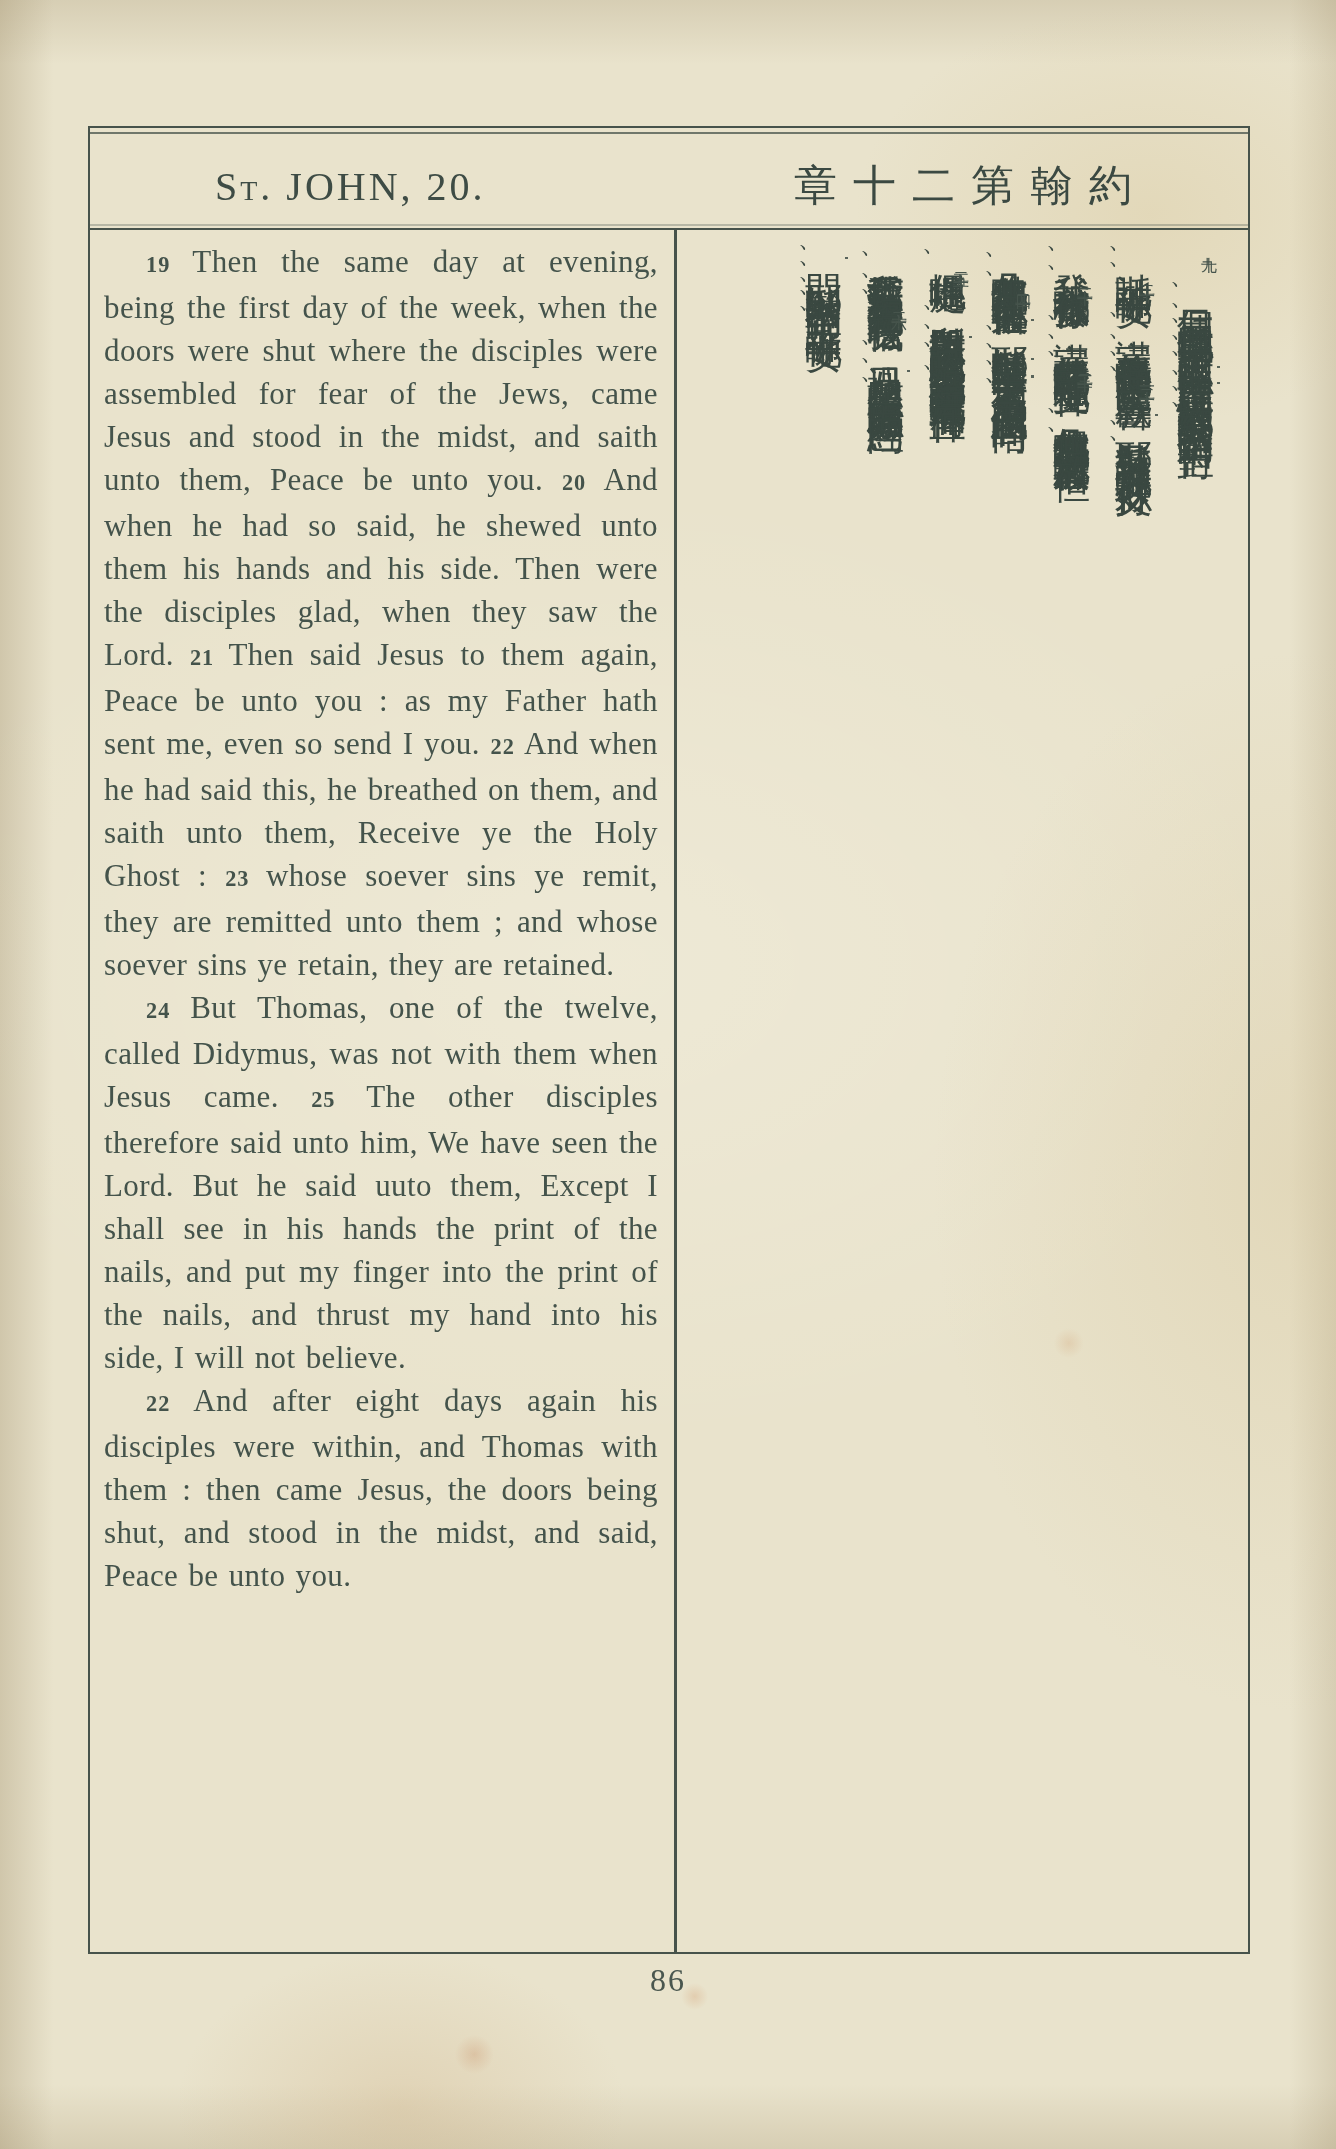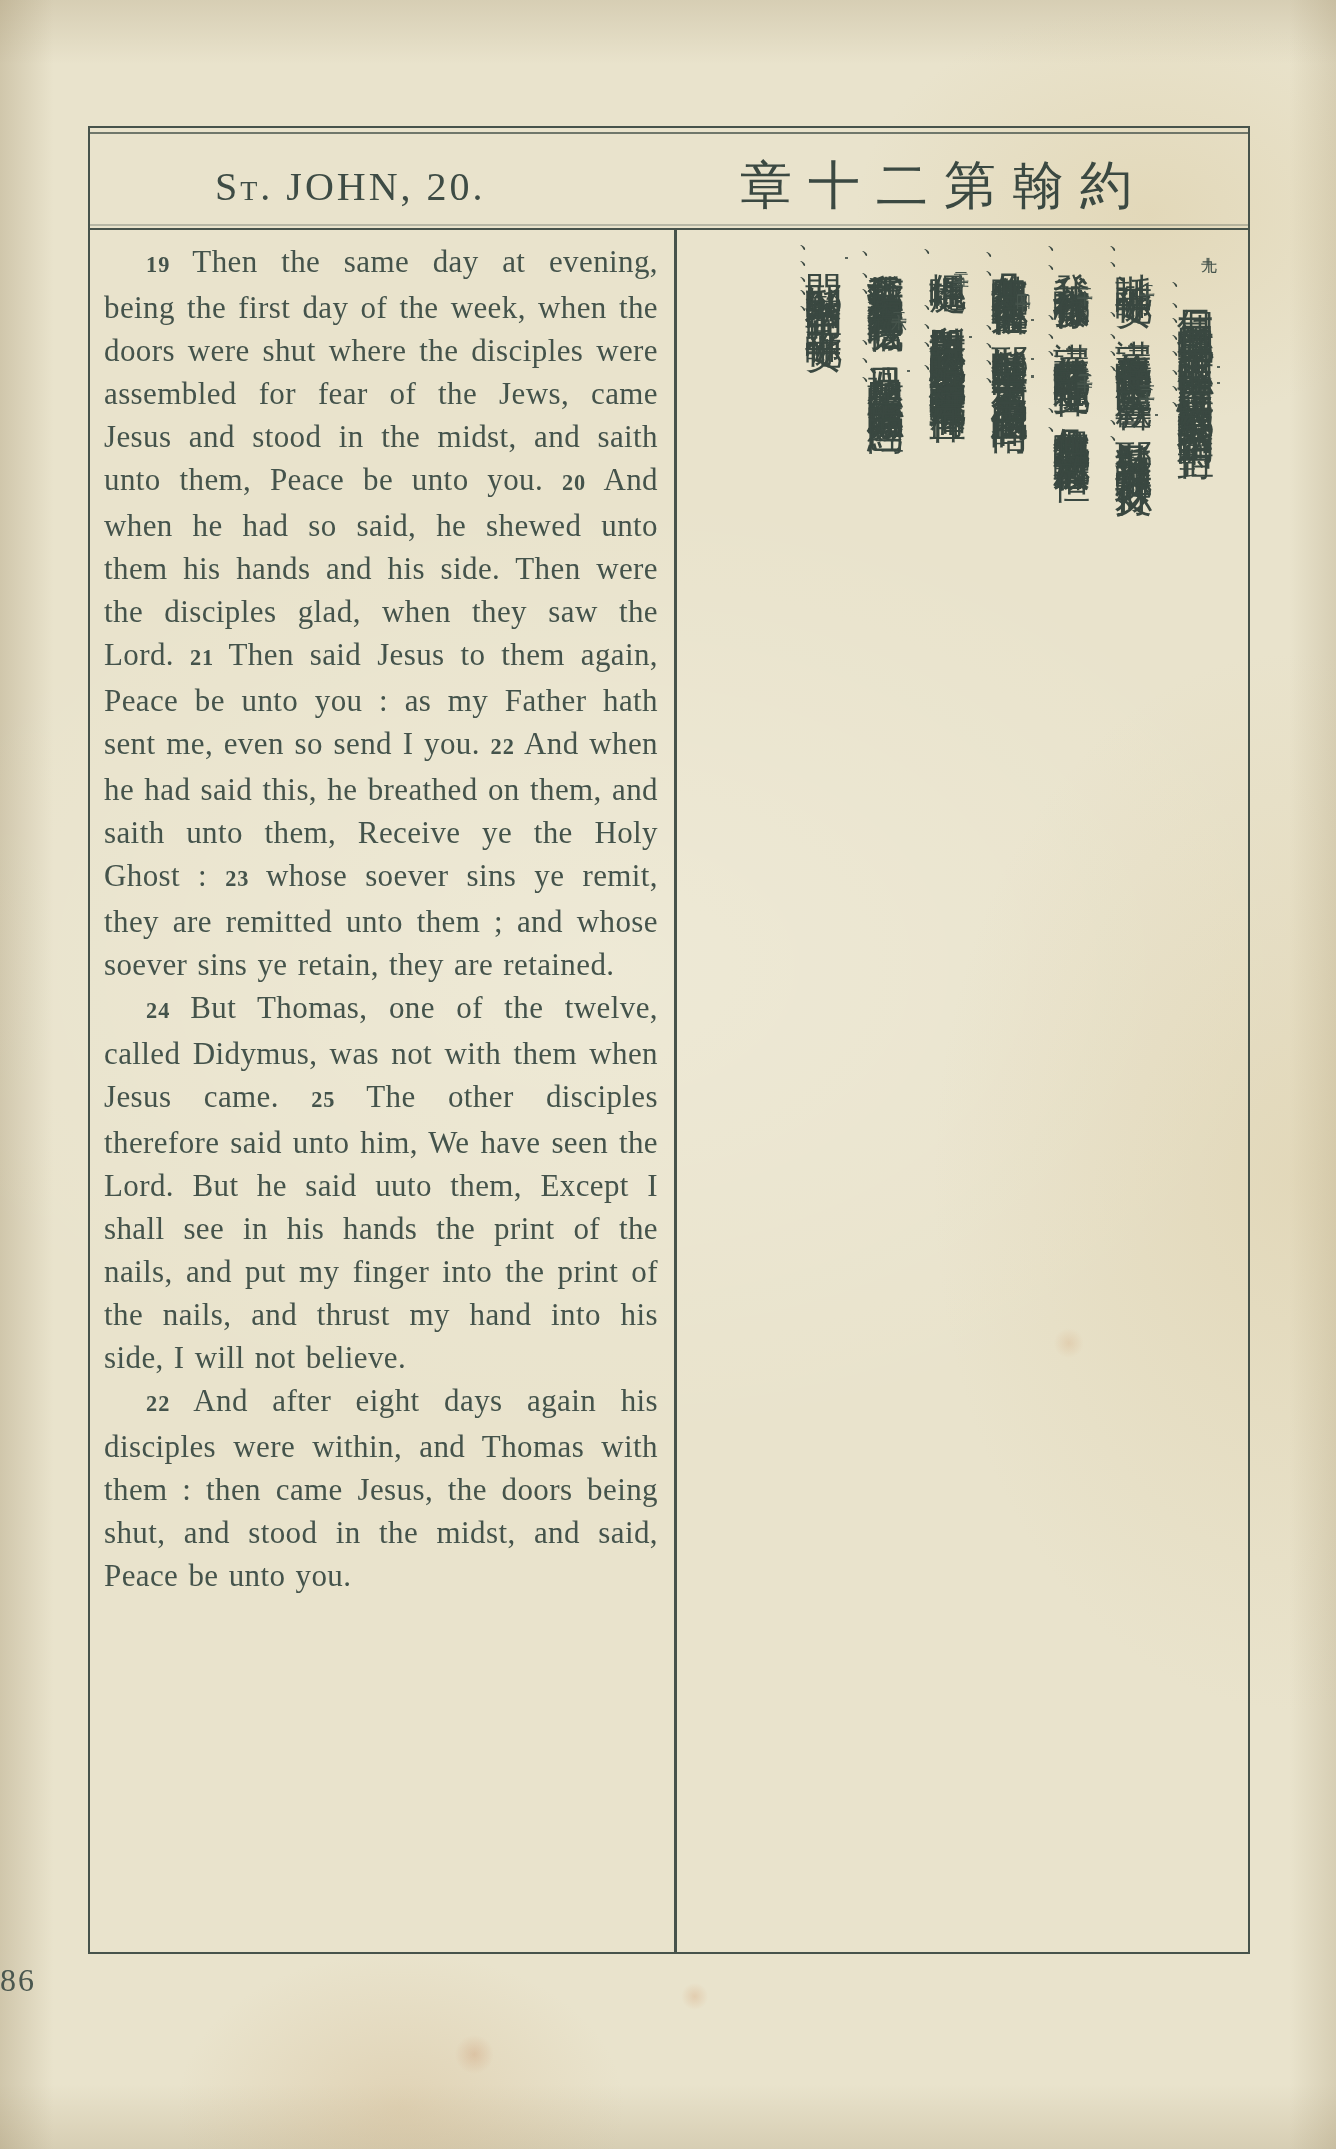"章十二第翰約" .zh-title { font-size: 52px -> 43px }
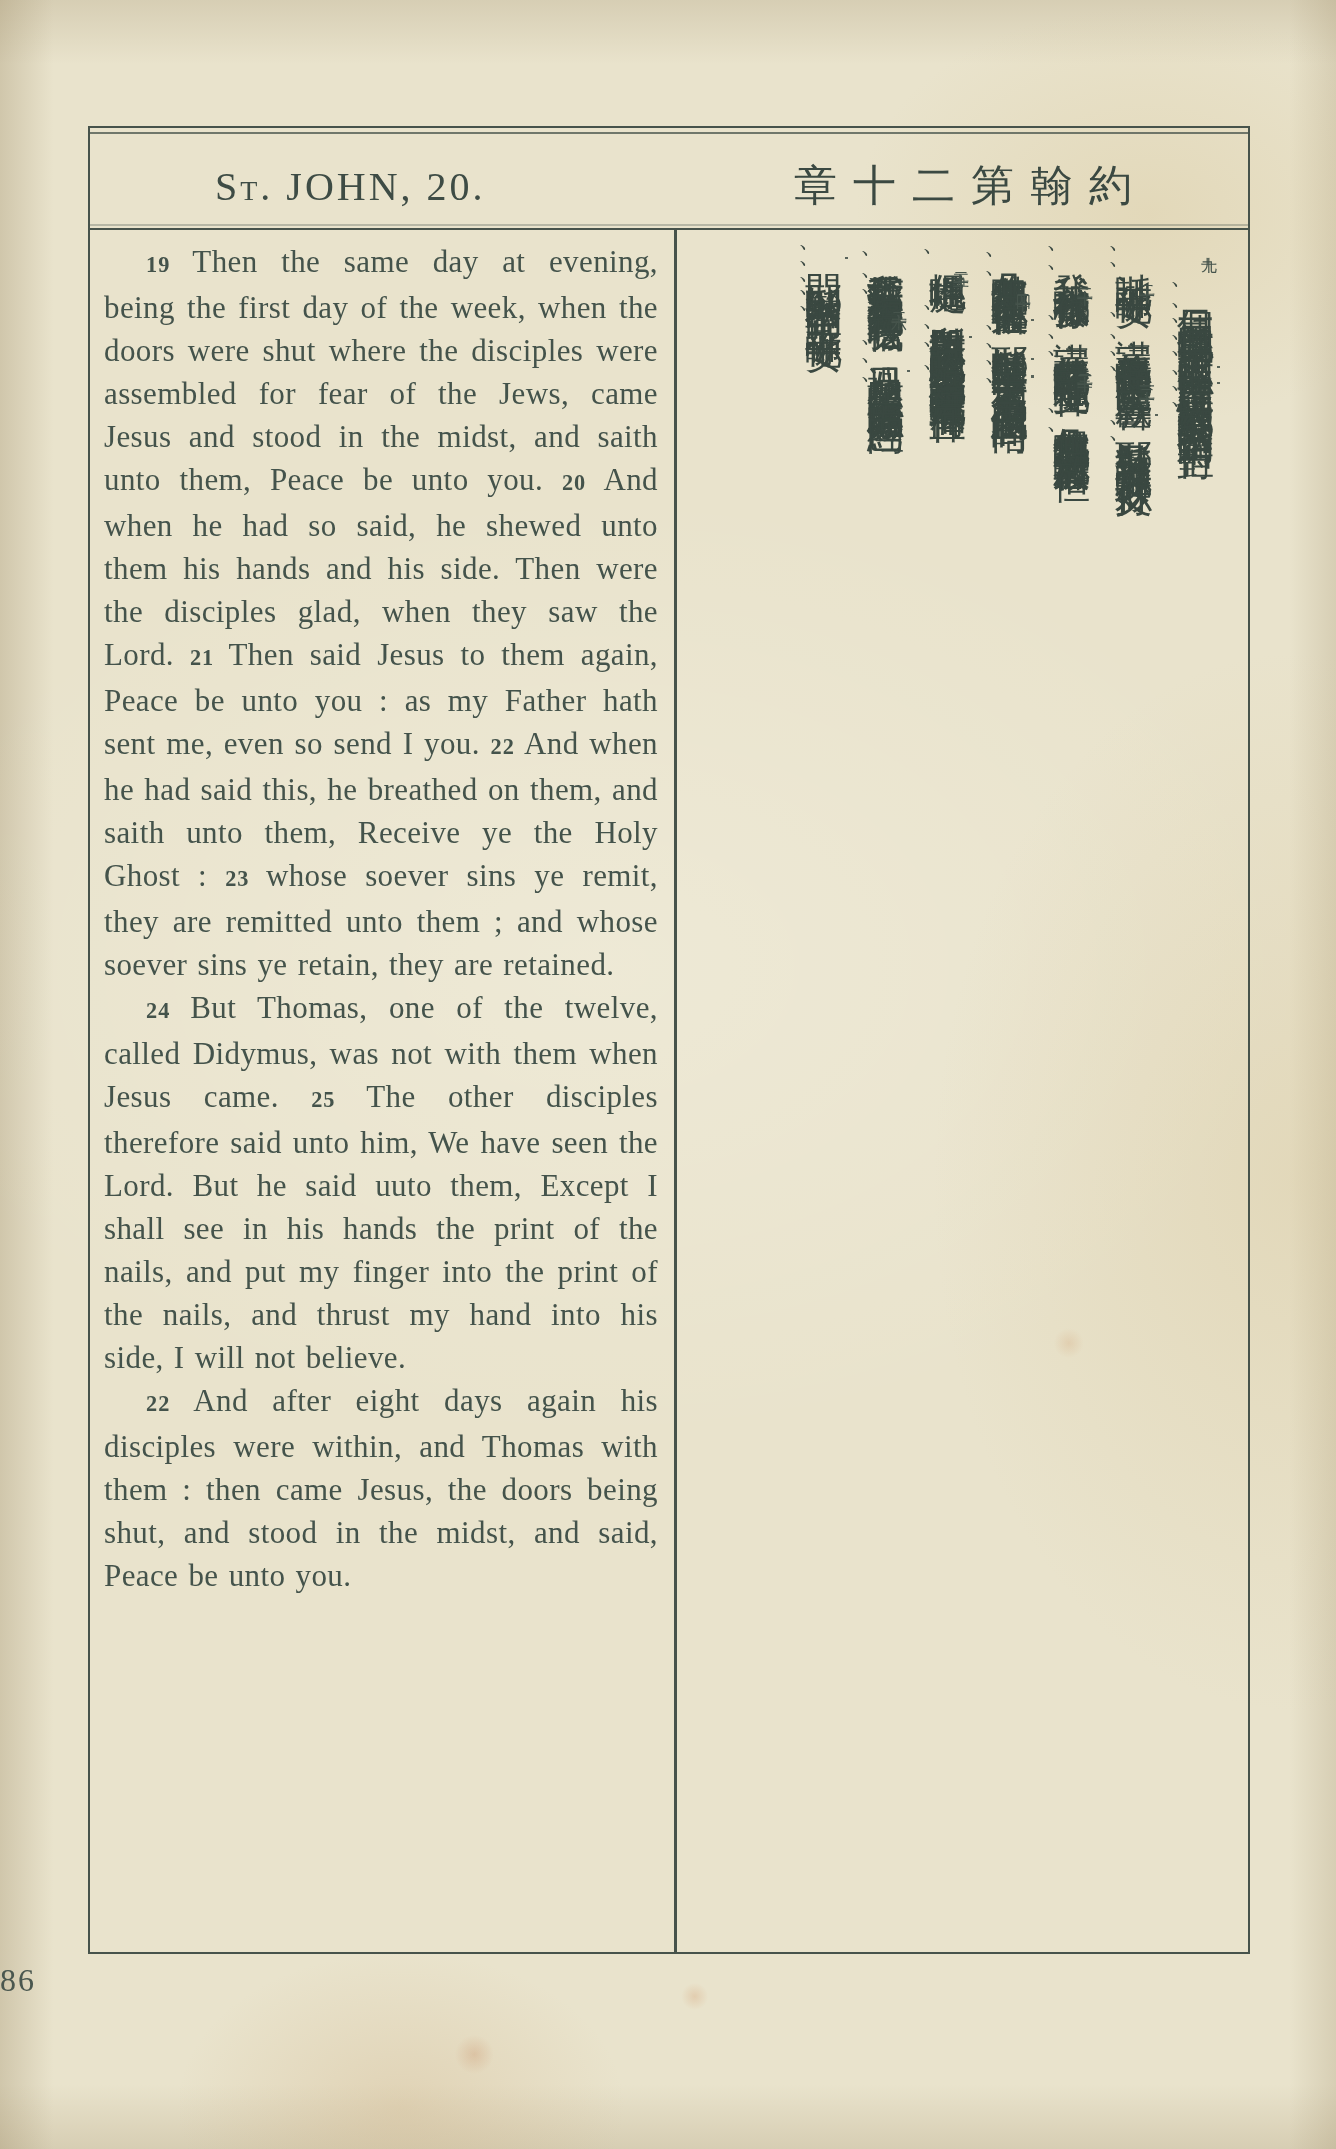"86" .pageno { text-align: none -> center }
